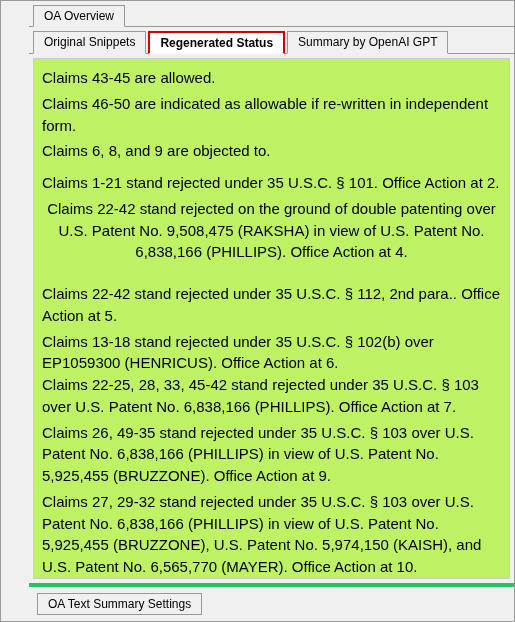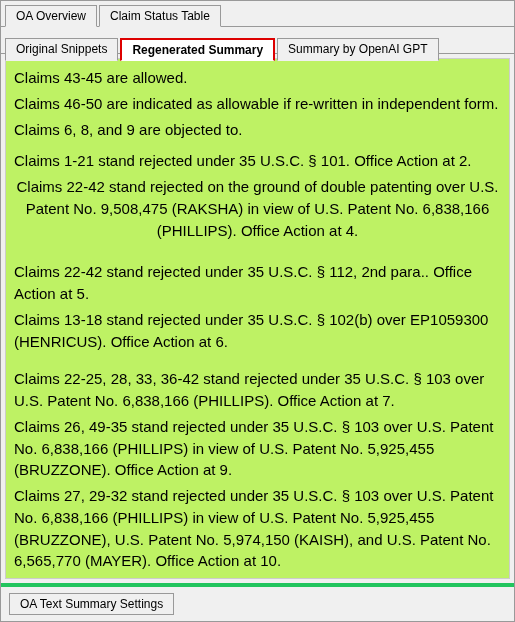"OA Overview" .main-container { padding-left: none -> 28px }
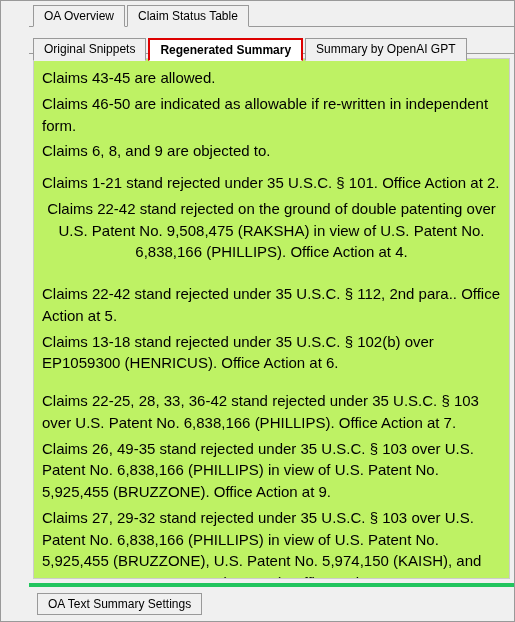"Claim Status Table" div.top-tab { html: <div>Claim Status Table</div> -> none }
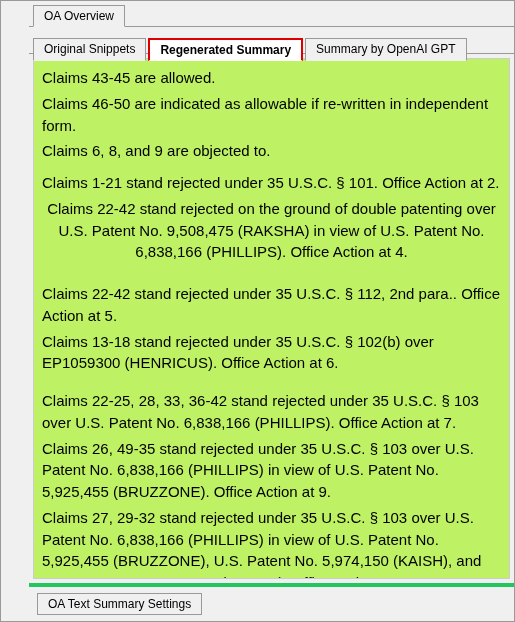"Original Snippets" .inner-tab { top: 8px -> 1px }
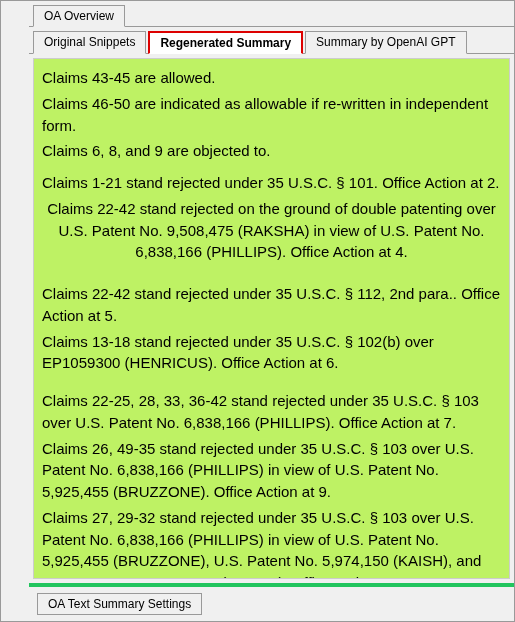"Regenerated Summary" div.inner-tab { text: Summary -> Status }
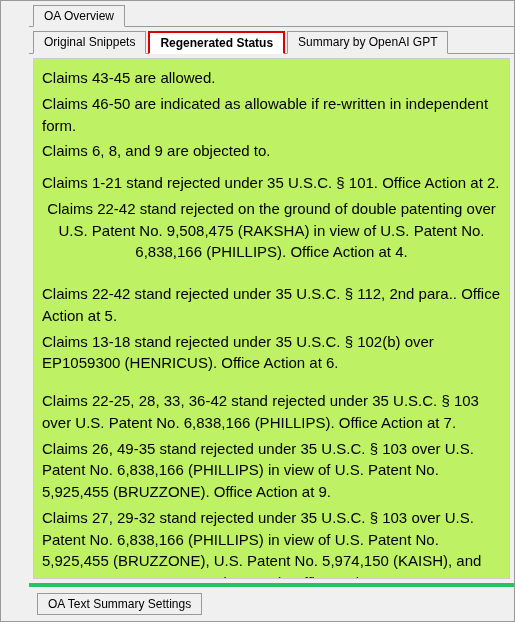"Claims 13-18 stand rejected under" p { margin-bottom: 16px -> 0 }
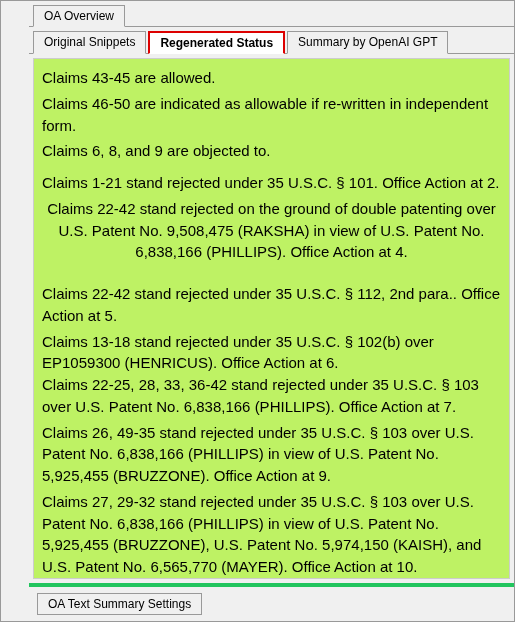"Claims 22-25, 28, 33, 36-42" p { text: 36-42 -> 45-42 }
